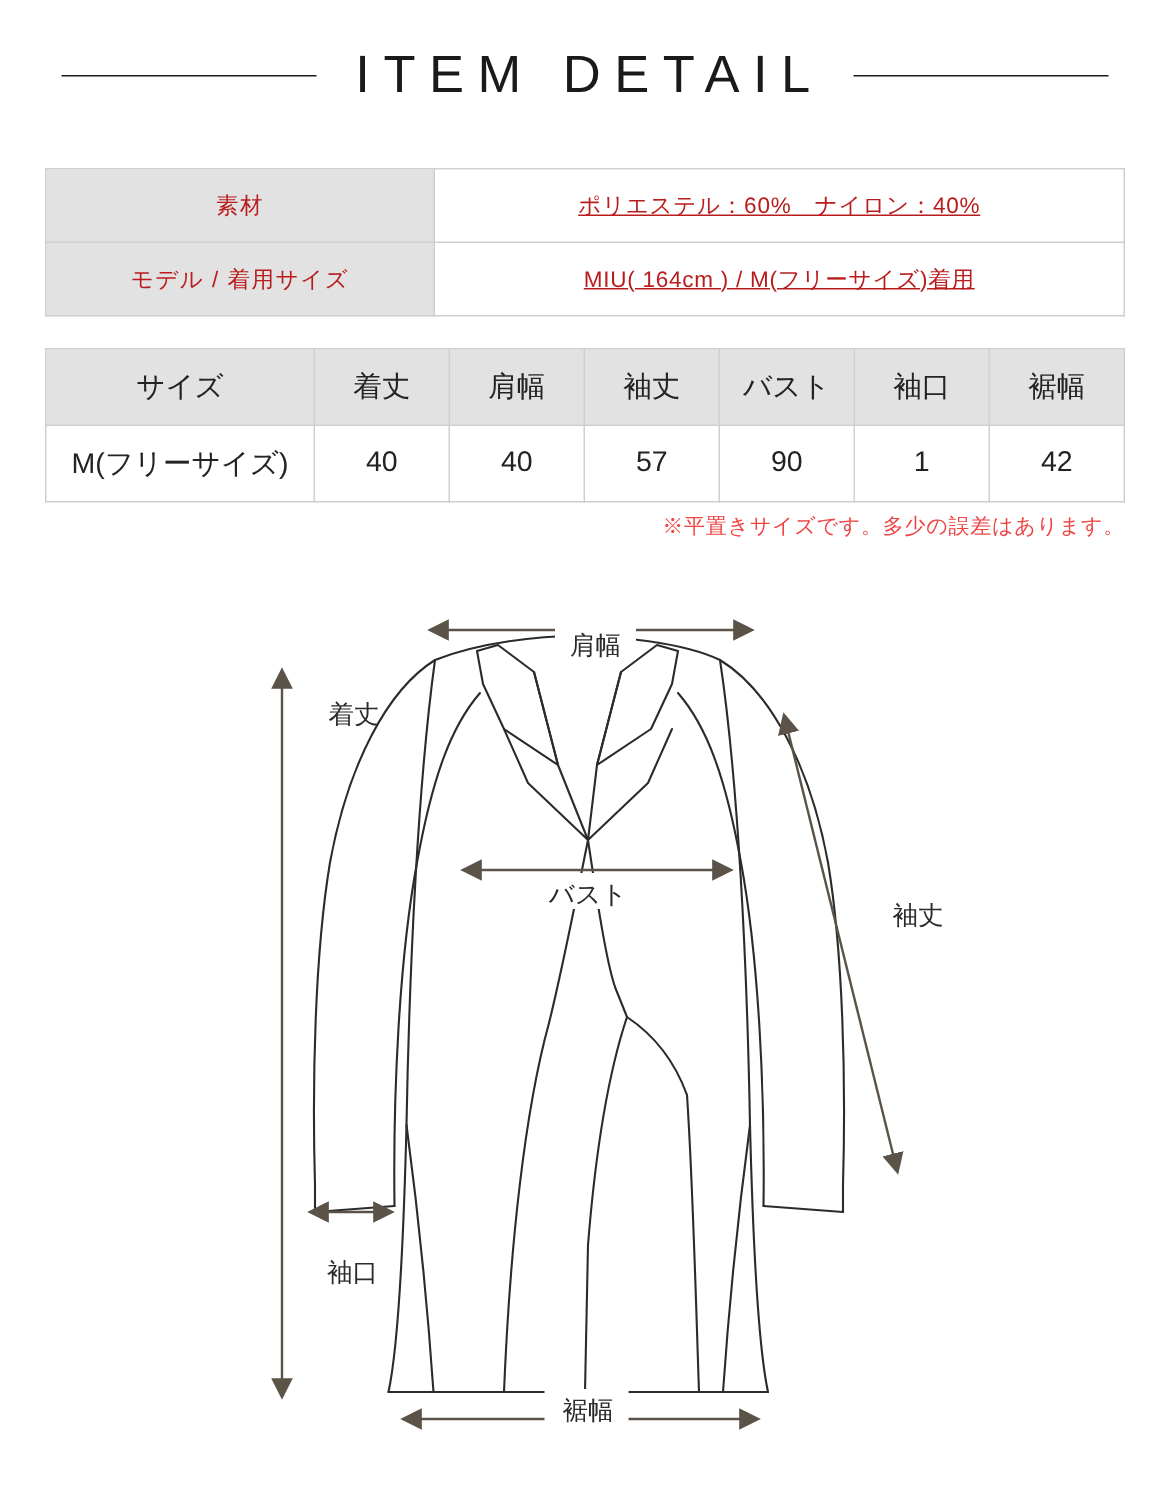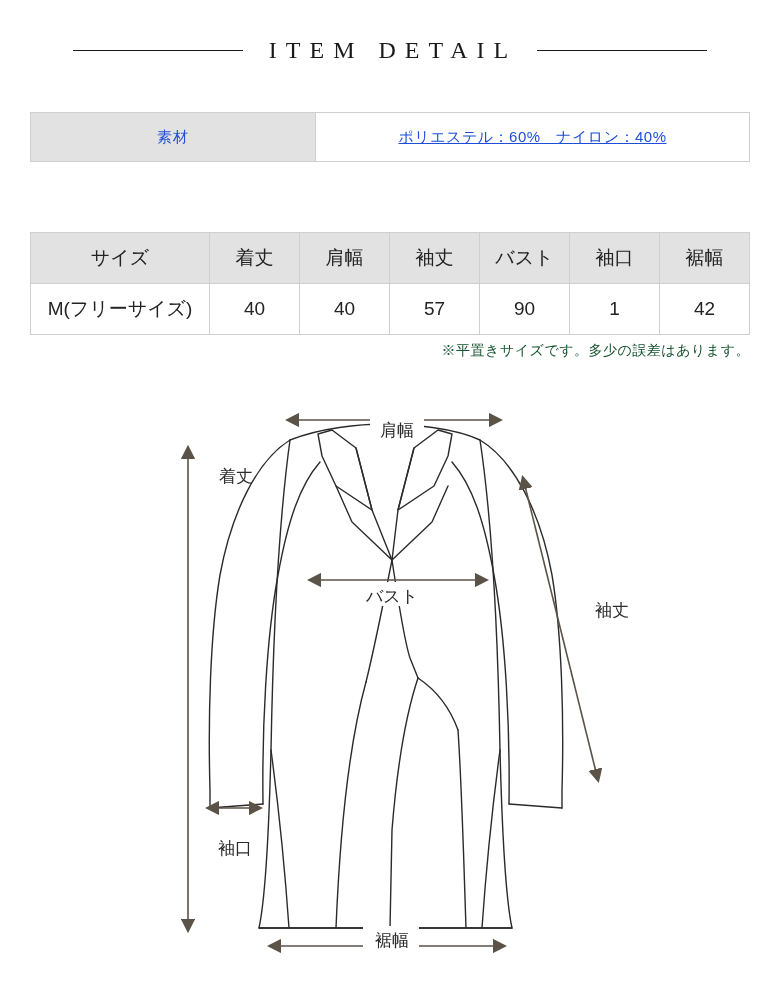"ITEM DETAIL" .header .title { font-family: Liberation Serif, serif -> Liberation Sans, sans-serif; font-size: 24px -> 35px }
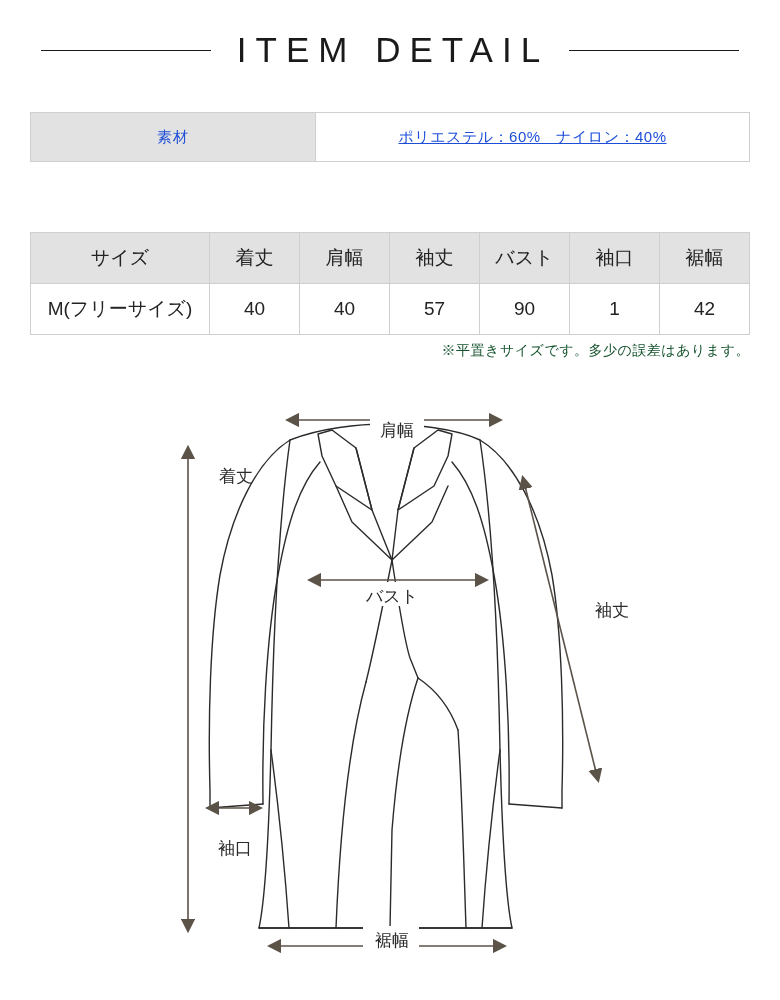"素材" .spec-table td { color: #1d4ed8 -> #b91c1c; padding: 0 16px -> 0 3px }
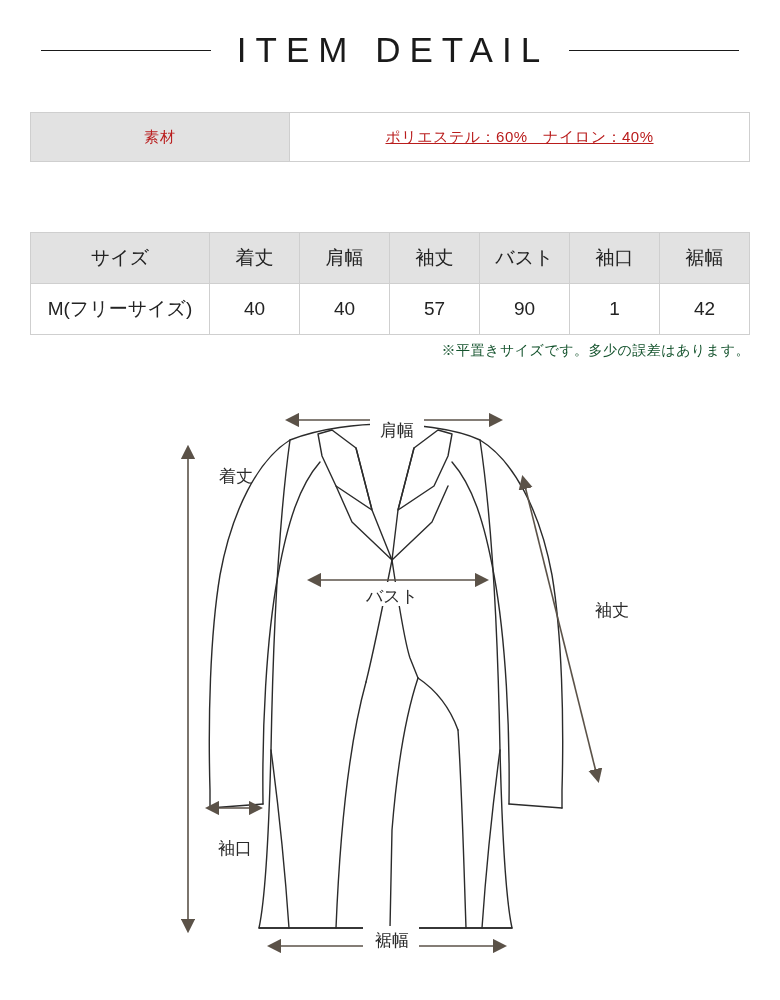"モデル / 着用サイズ" tr { html: none -> <tr> <td>モデル / 着用サイズ</td> <td>MIU( 164cm ) / M(フリーサイズ)着用</td> </tr> }
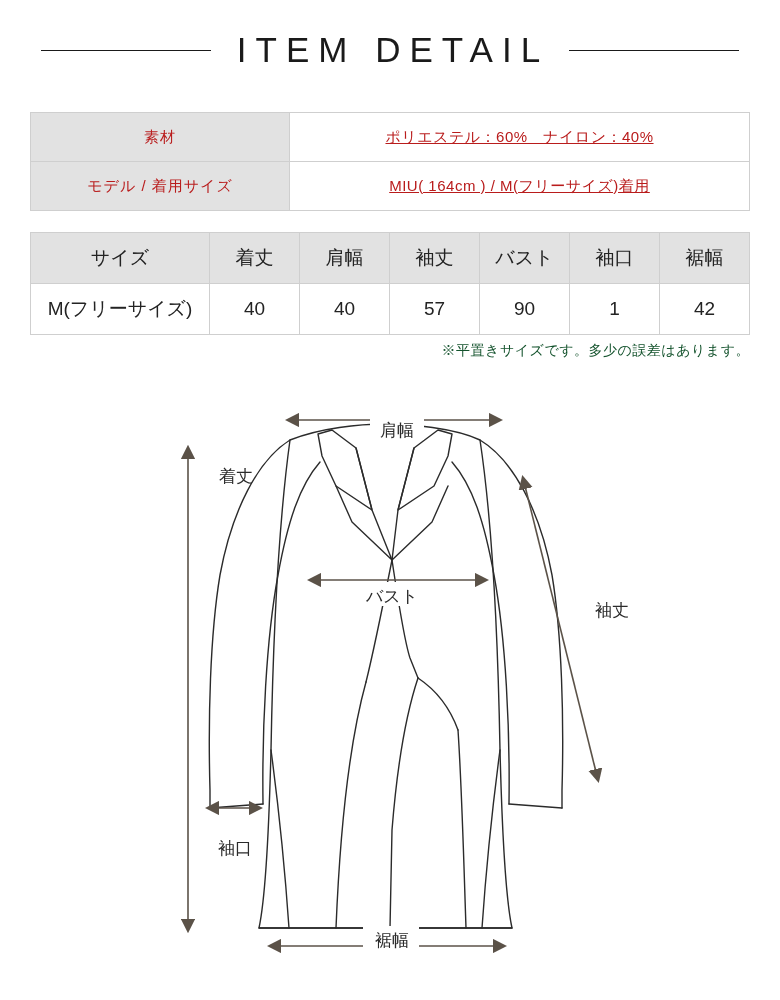"※平置きサイズです。多少の誤差はあります。" .note { color: #14532d -> #ef4444 }
